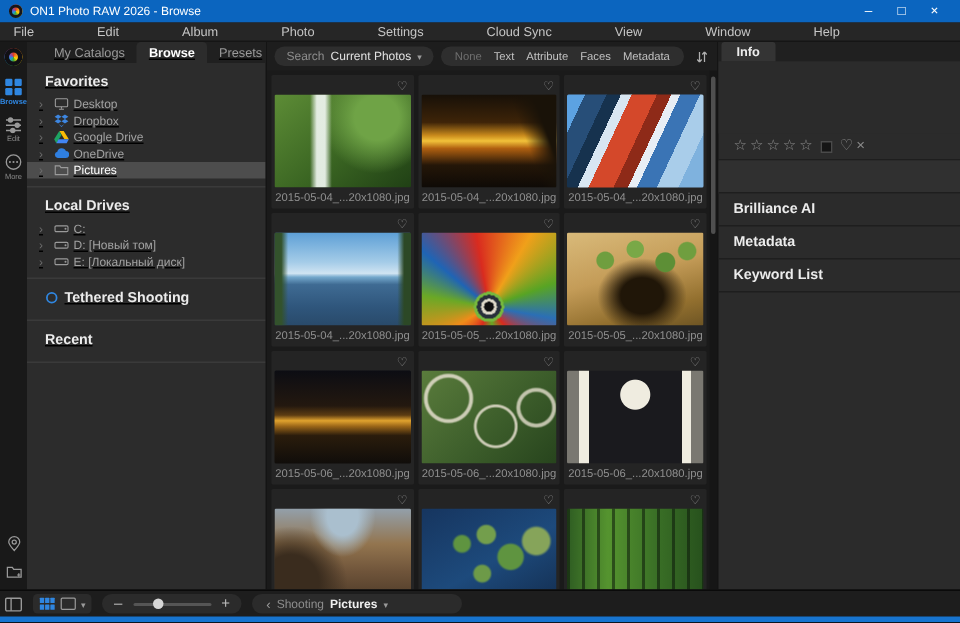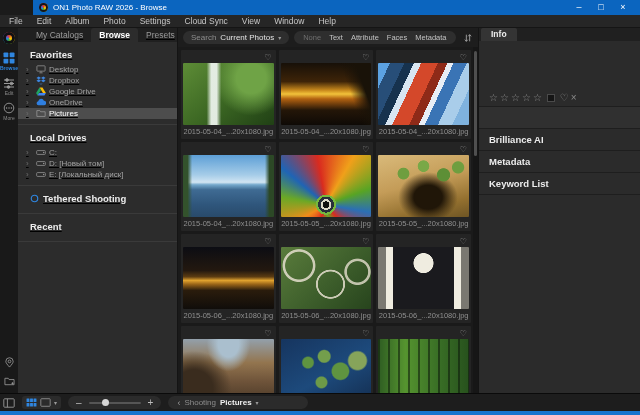"ON1 Photo RAW 2026 -" .titlebar { margin-left: 33px -> none }
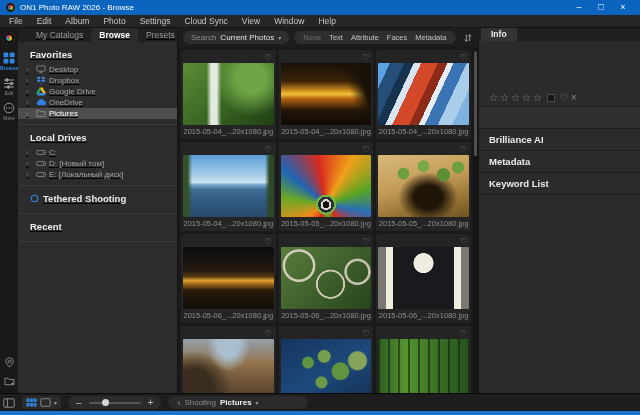"File" .menubar { gap: none -> 28px }
